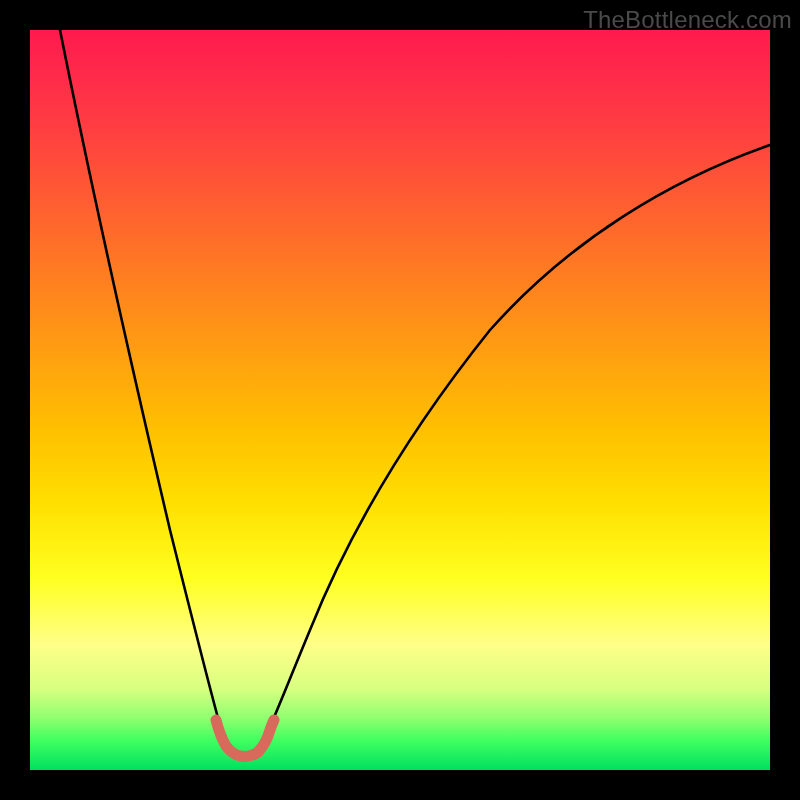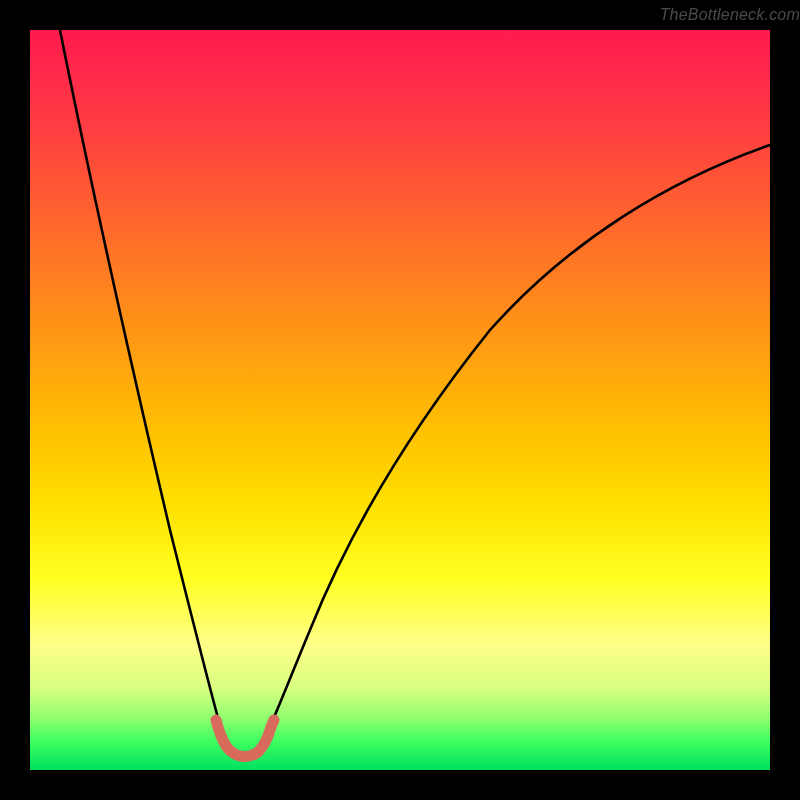"TheBottleneck.com" .watermark { font-size: 16px -> 24px; font-style: italic -> none; right: 0 -> 8px }
